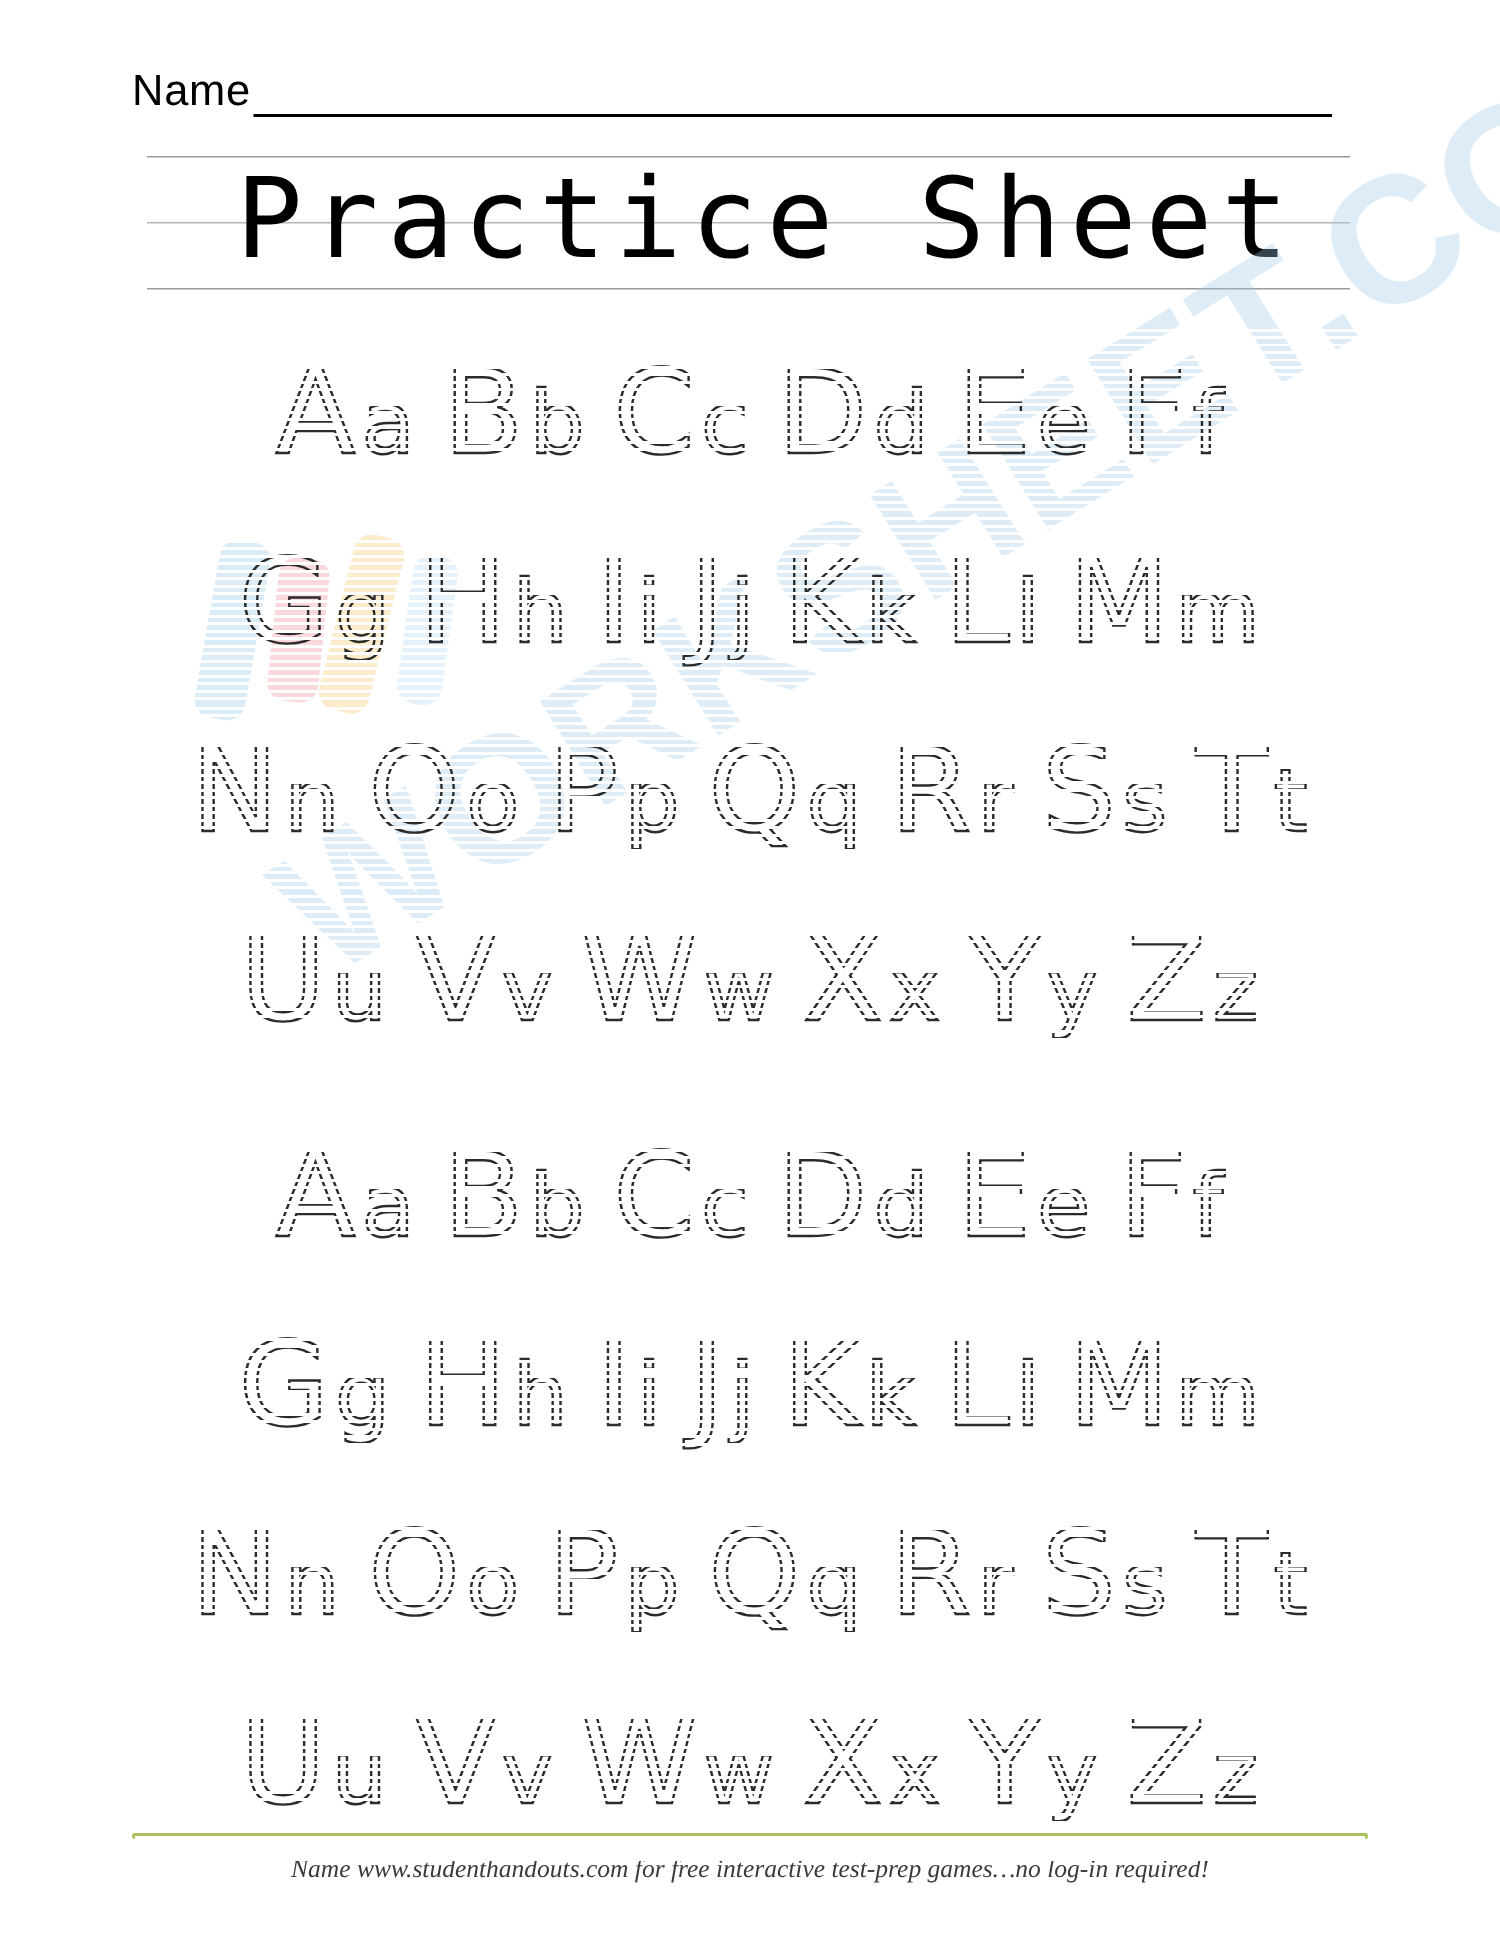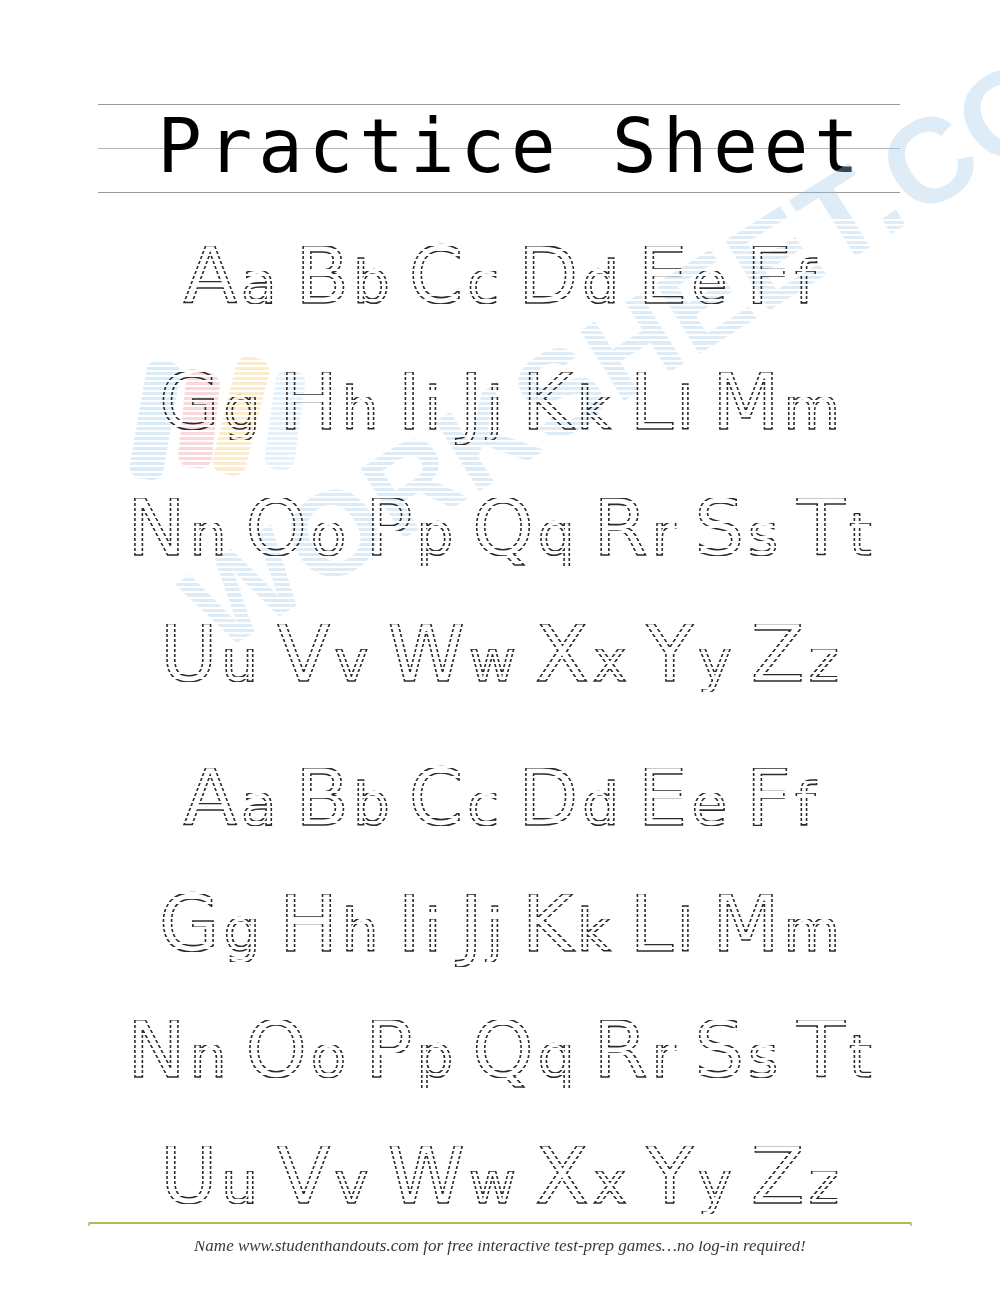"Name" div.name-row { html: none -> <div> <span>Name</span> <span></span> </div> }
